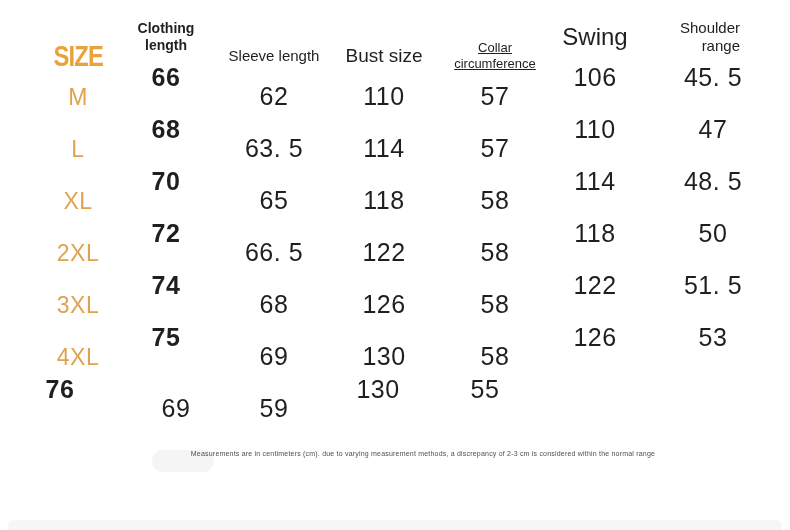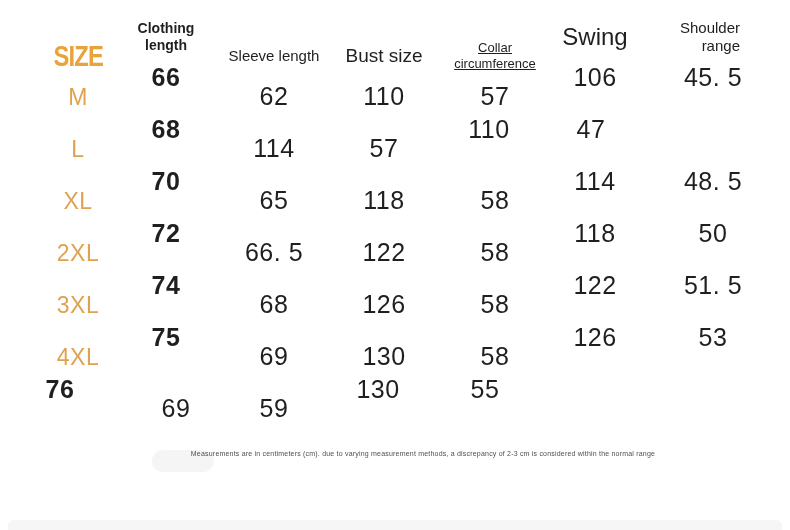"63. 5" div.cell { html: none -> <div>63. 5</div> }
